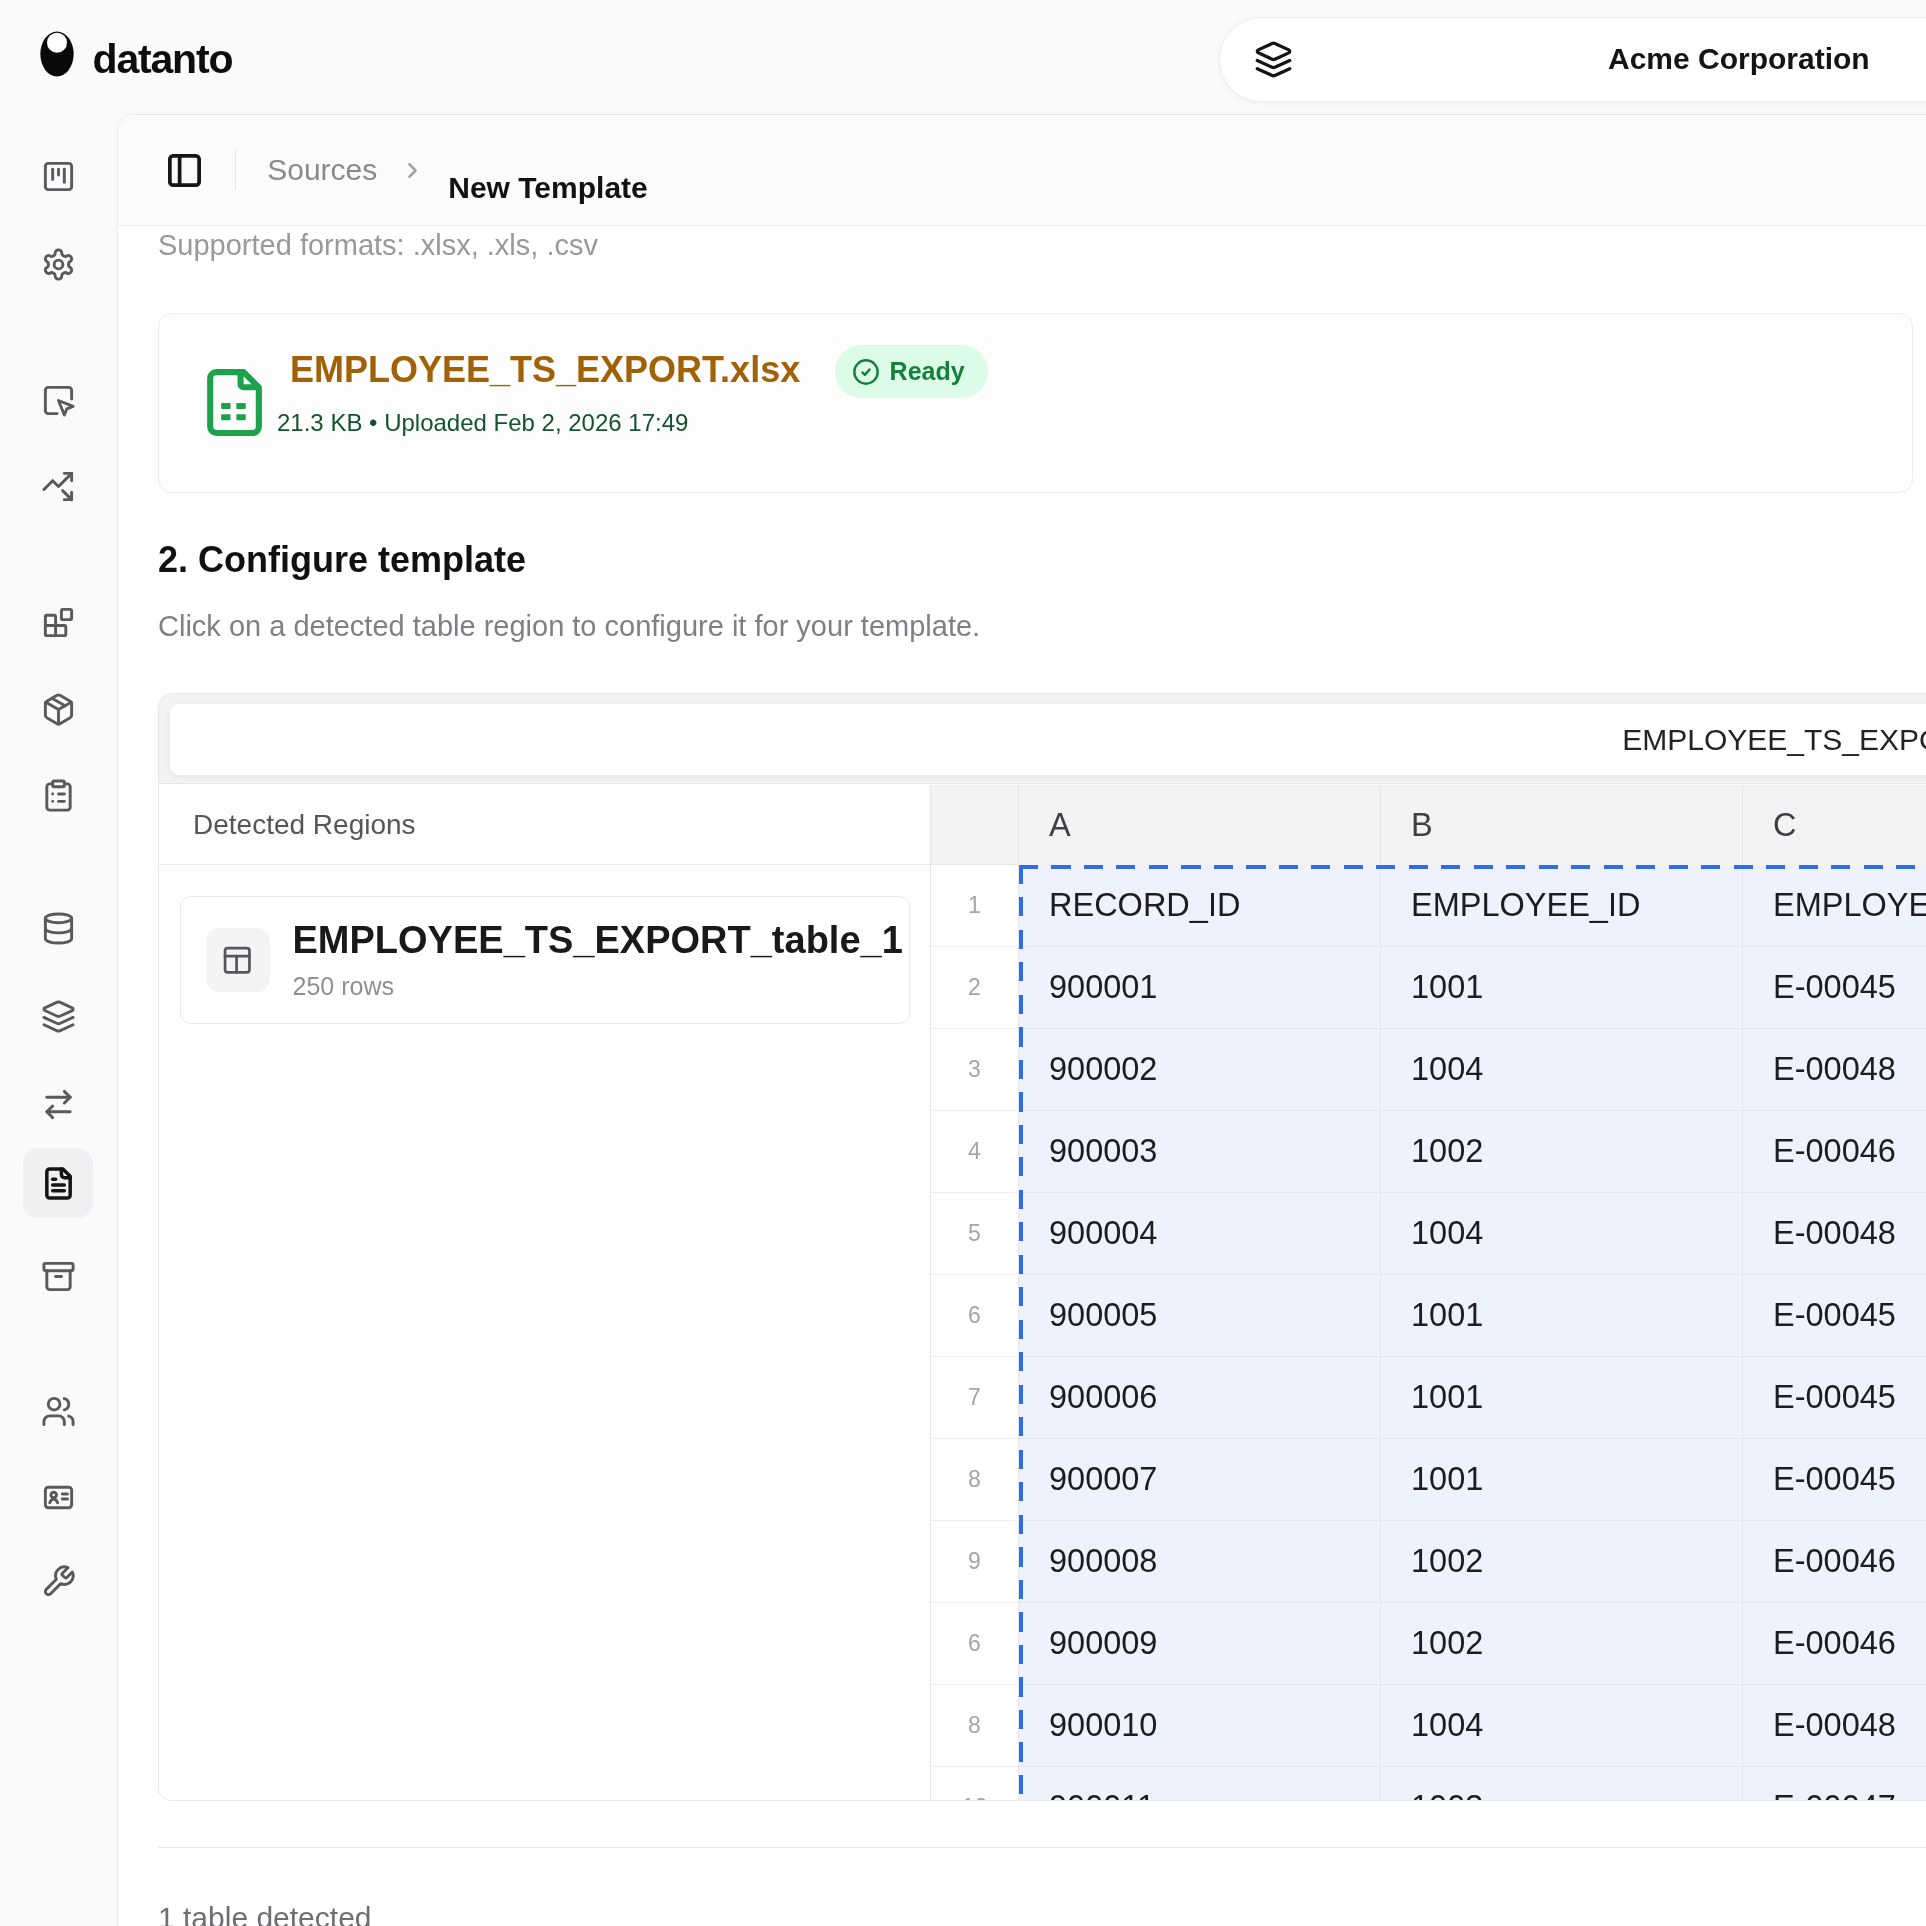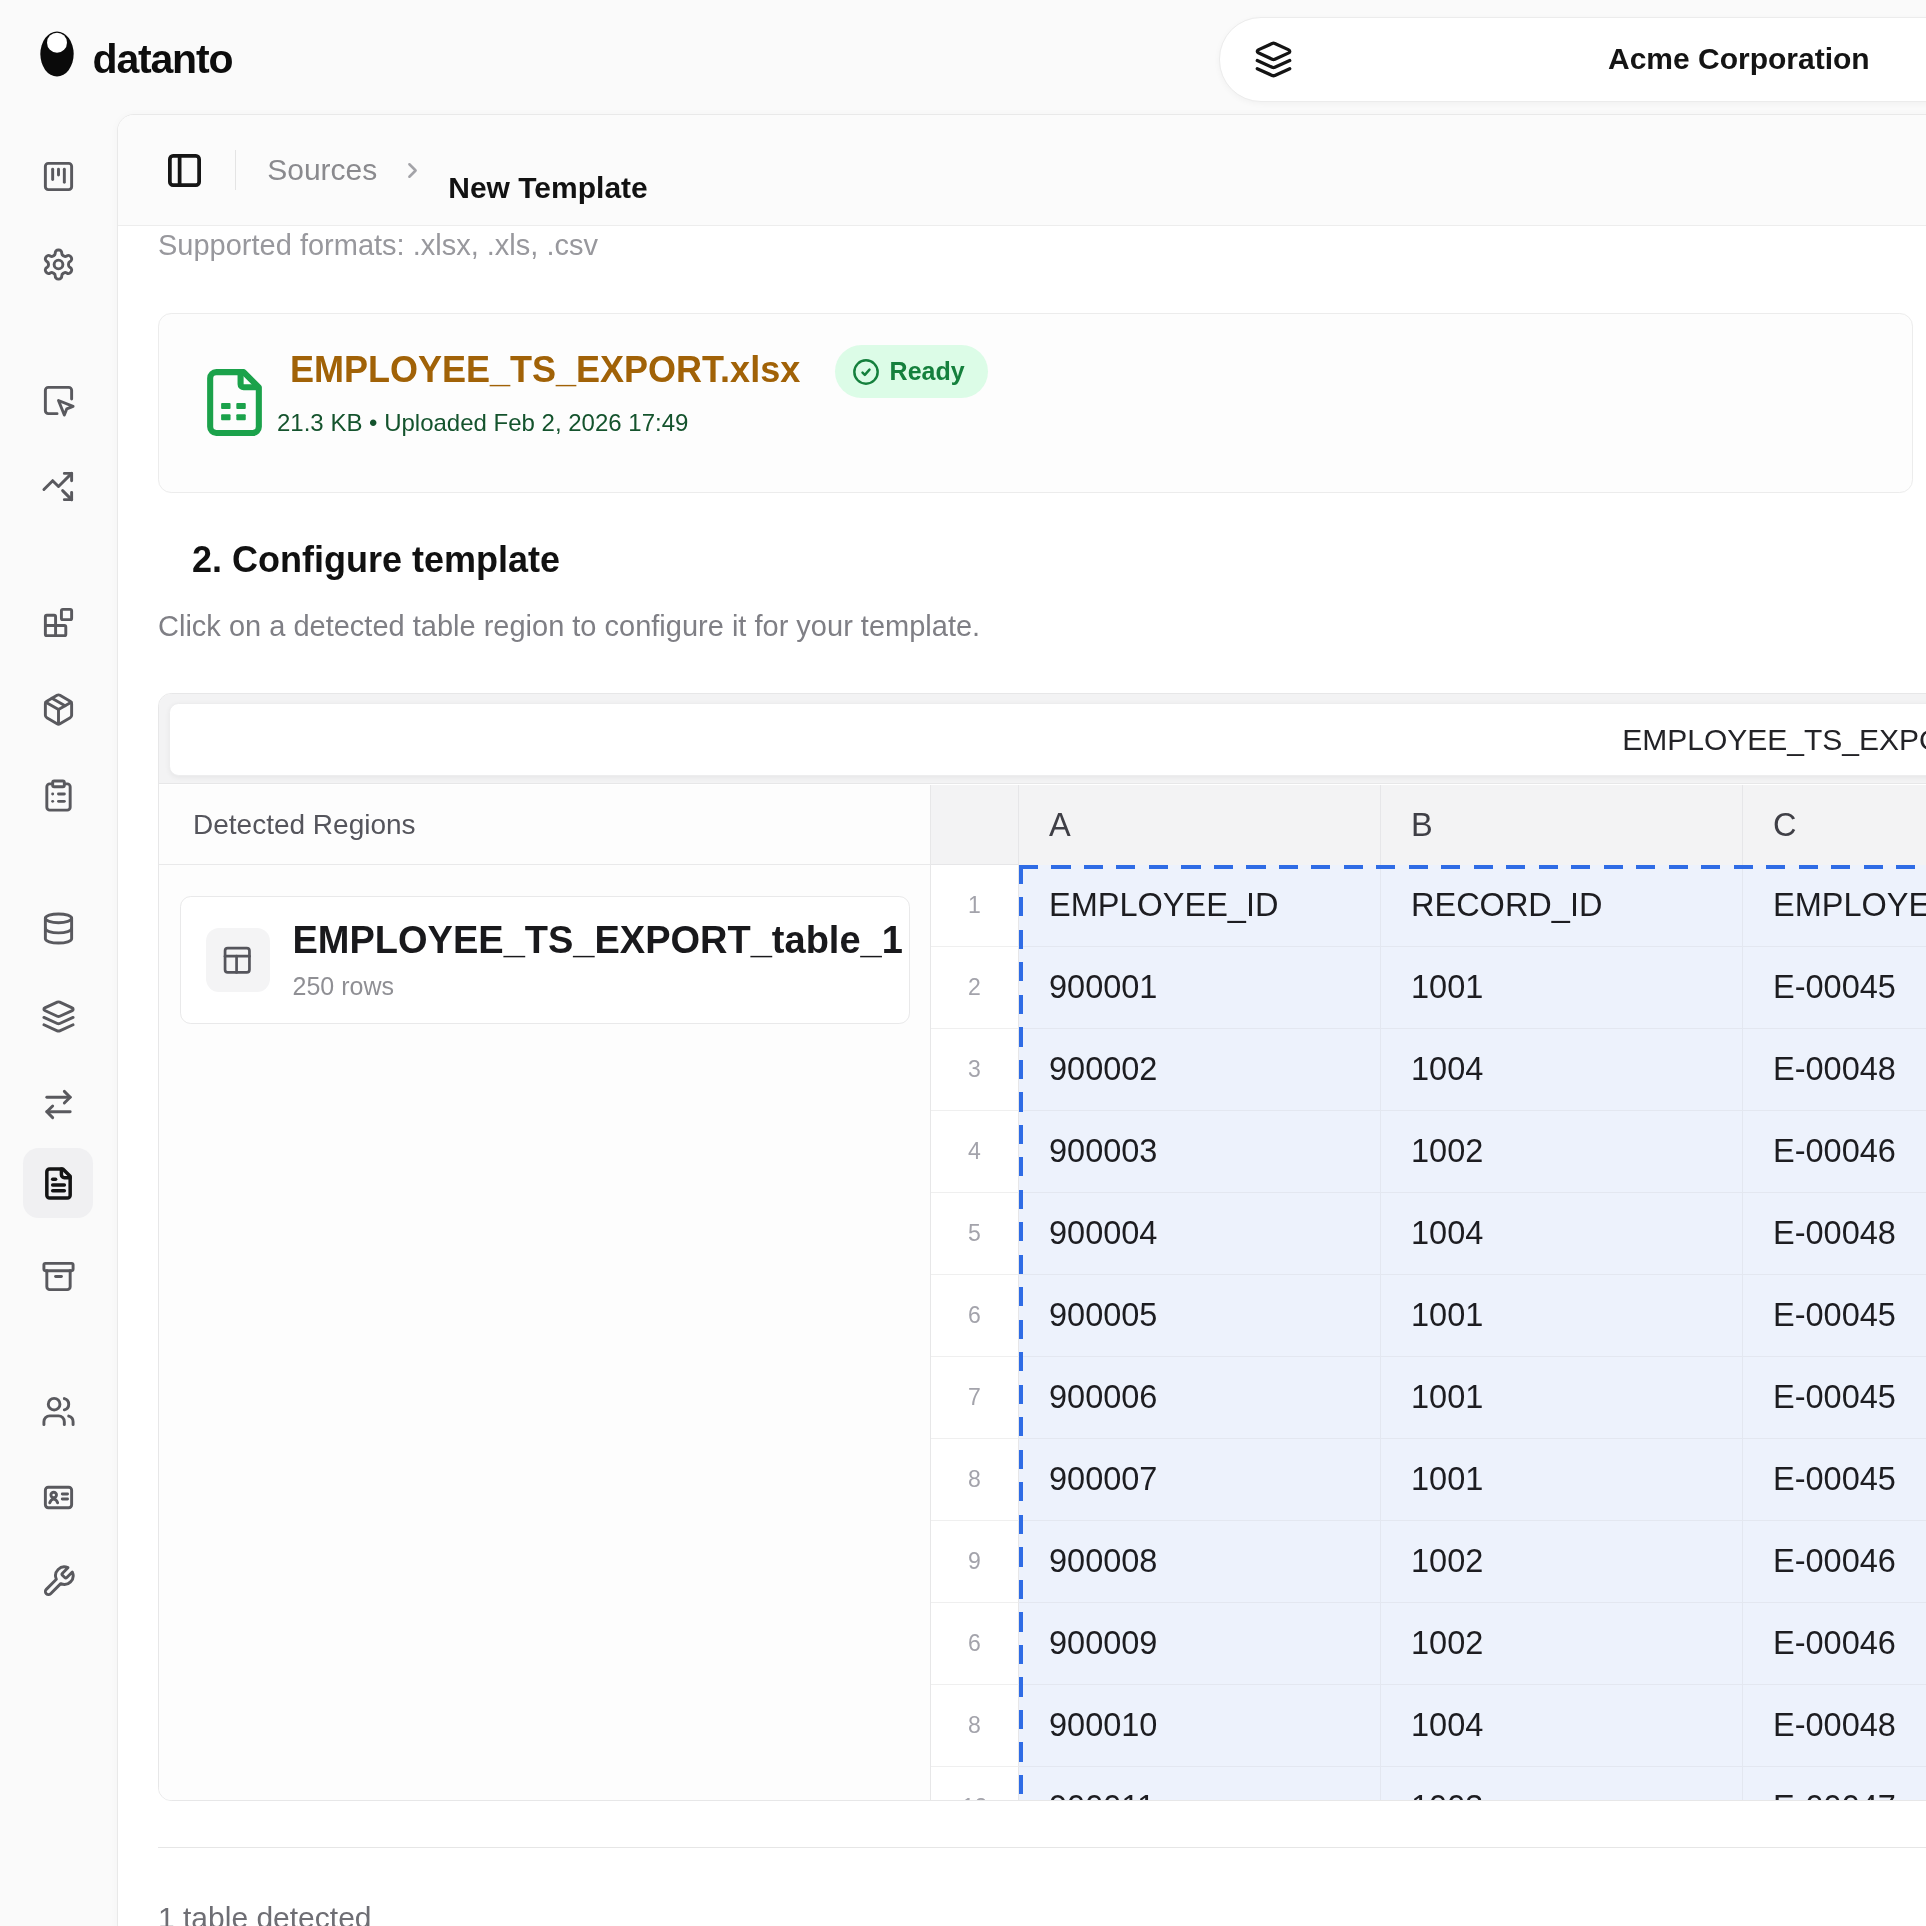"2. Configure template" .h2 { margin-left: 34px -> none }
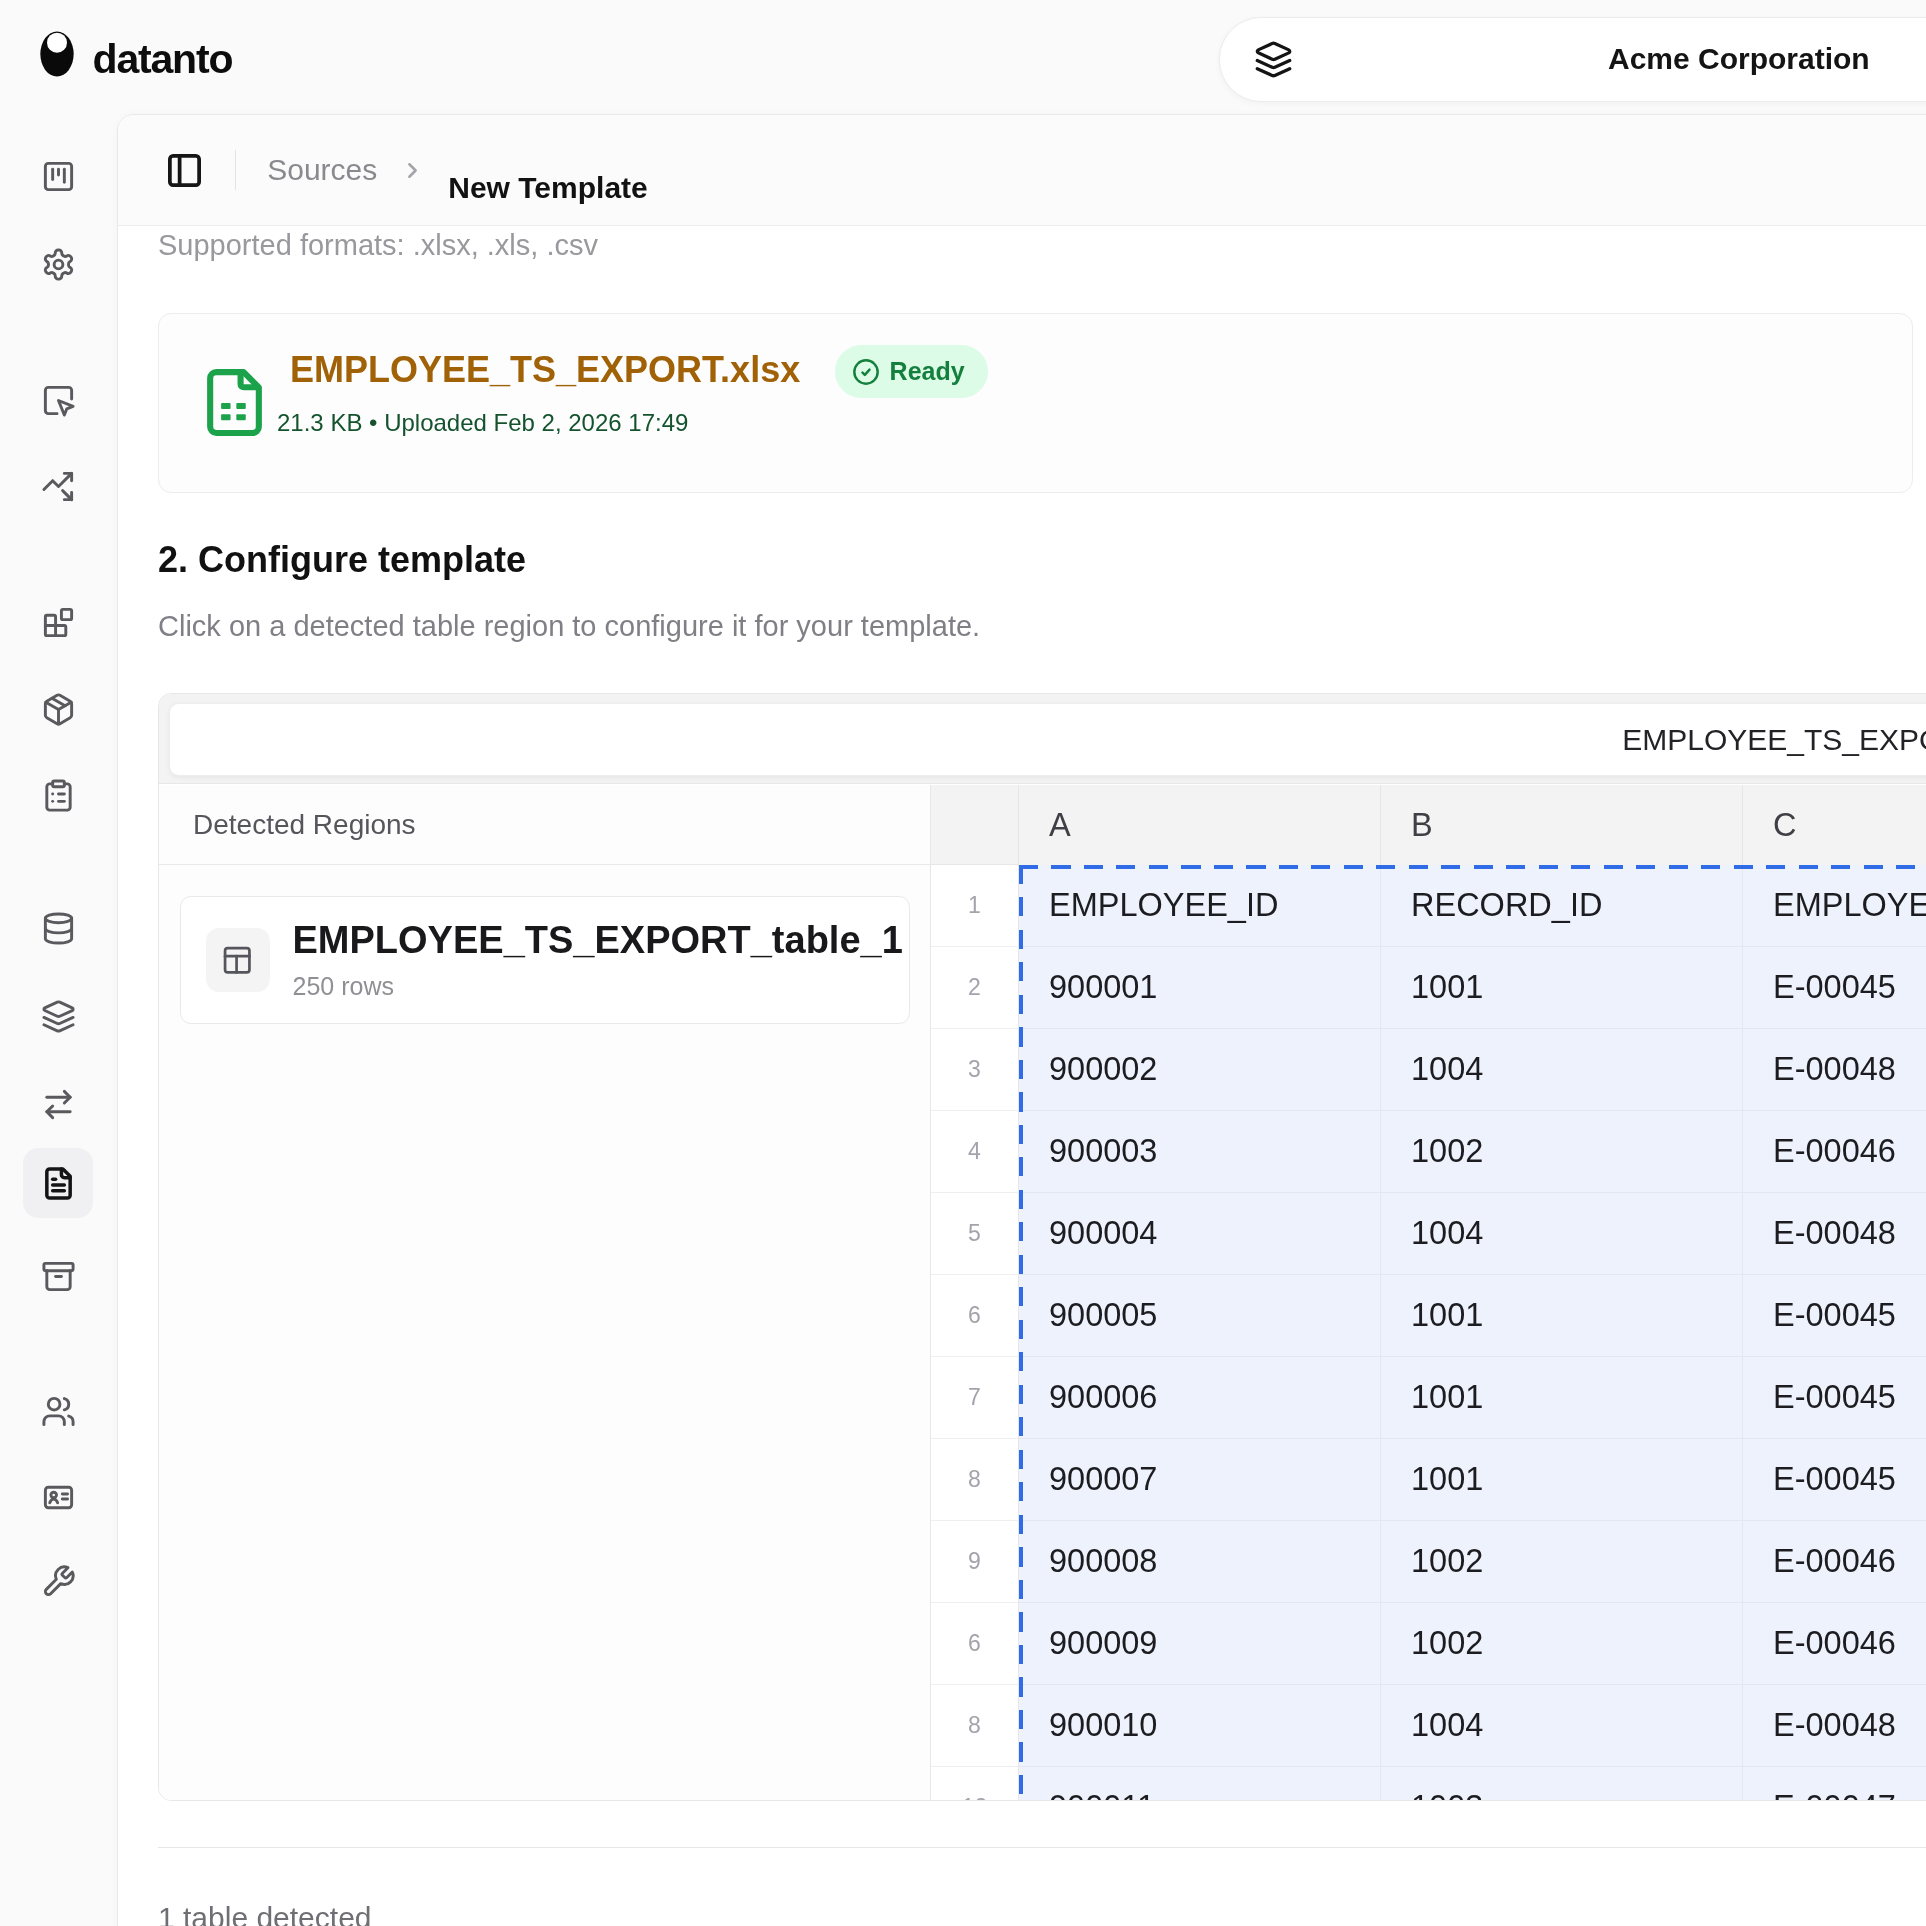"EMPLOYEE_ID" div.dcell { order: before "RECORD_ID" -> after "RECORD_ID" }
